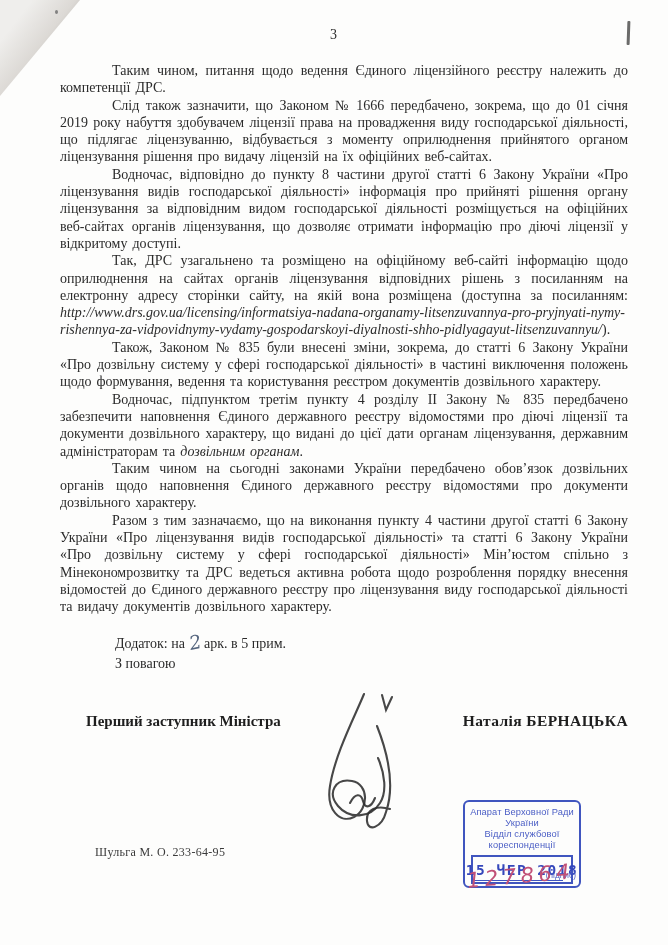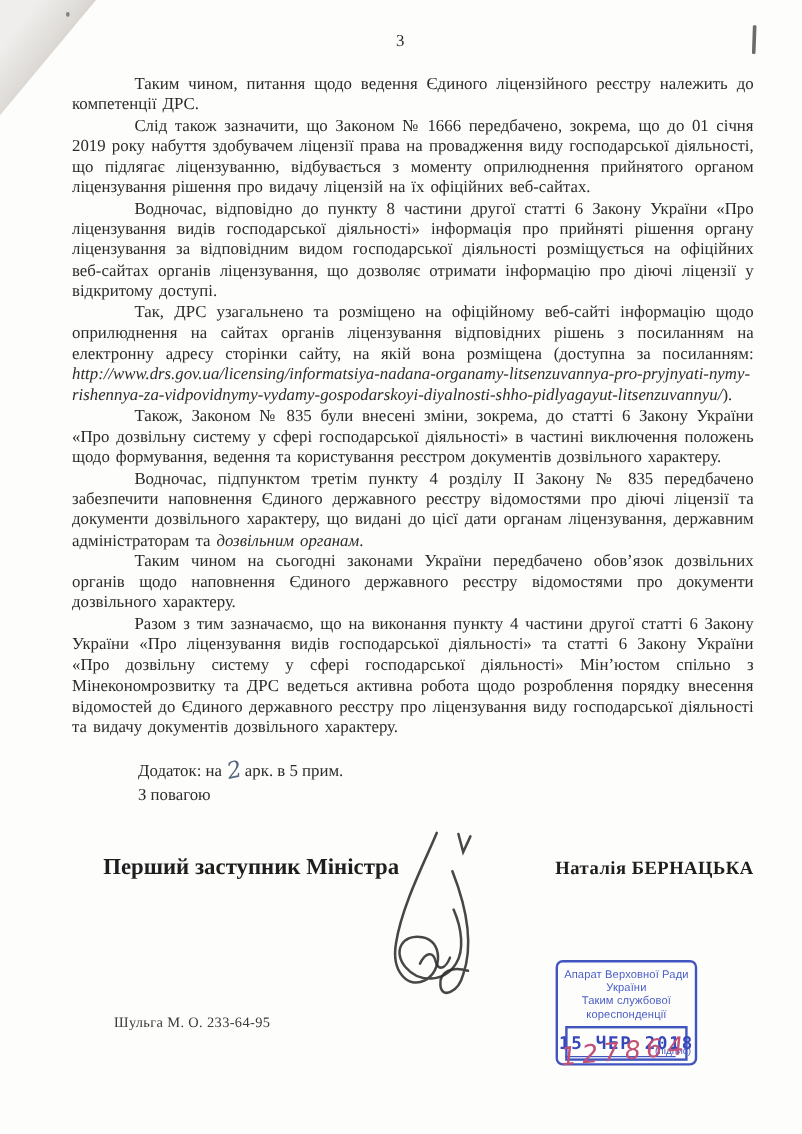"Перший заступник Міністра" .sig-title { font-size: 19px -> 15px }
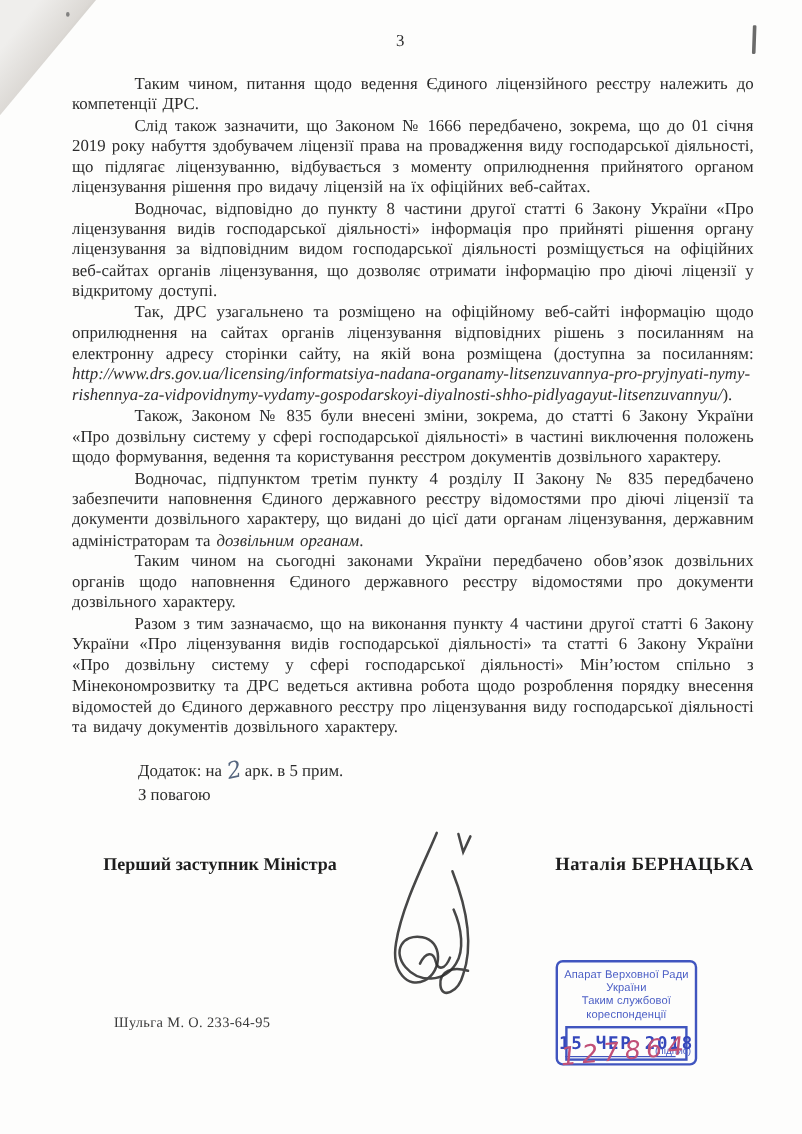"Таким службової кореспонденції" div.org { text: Таким -> Відділ }
